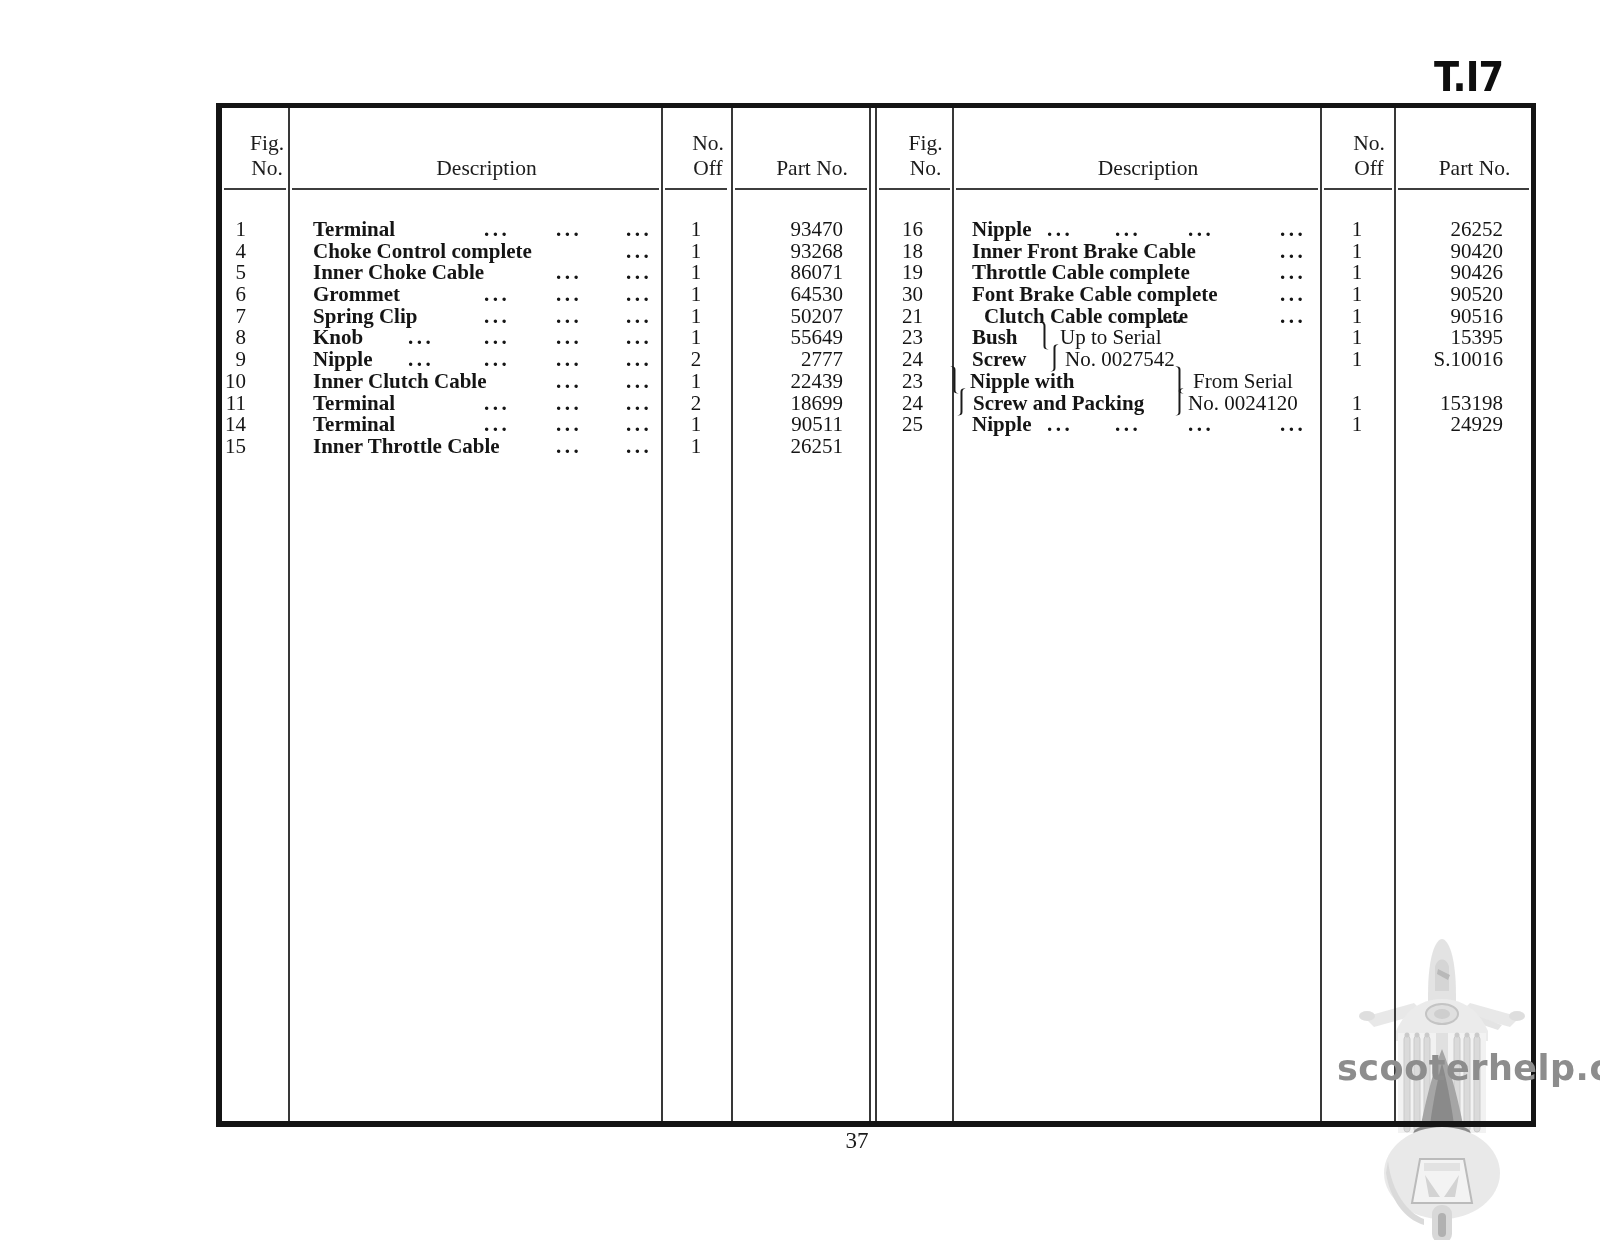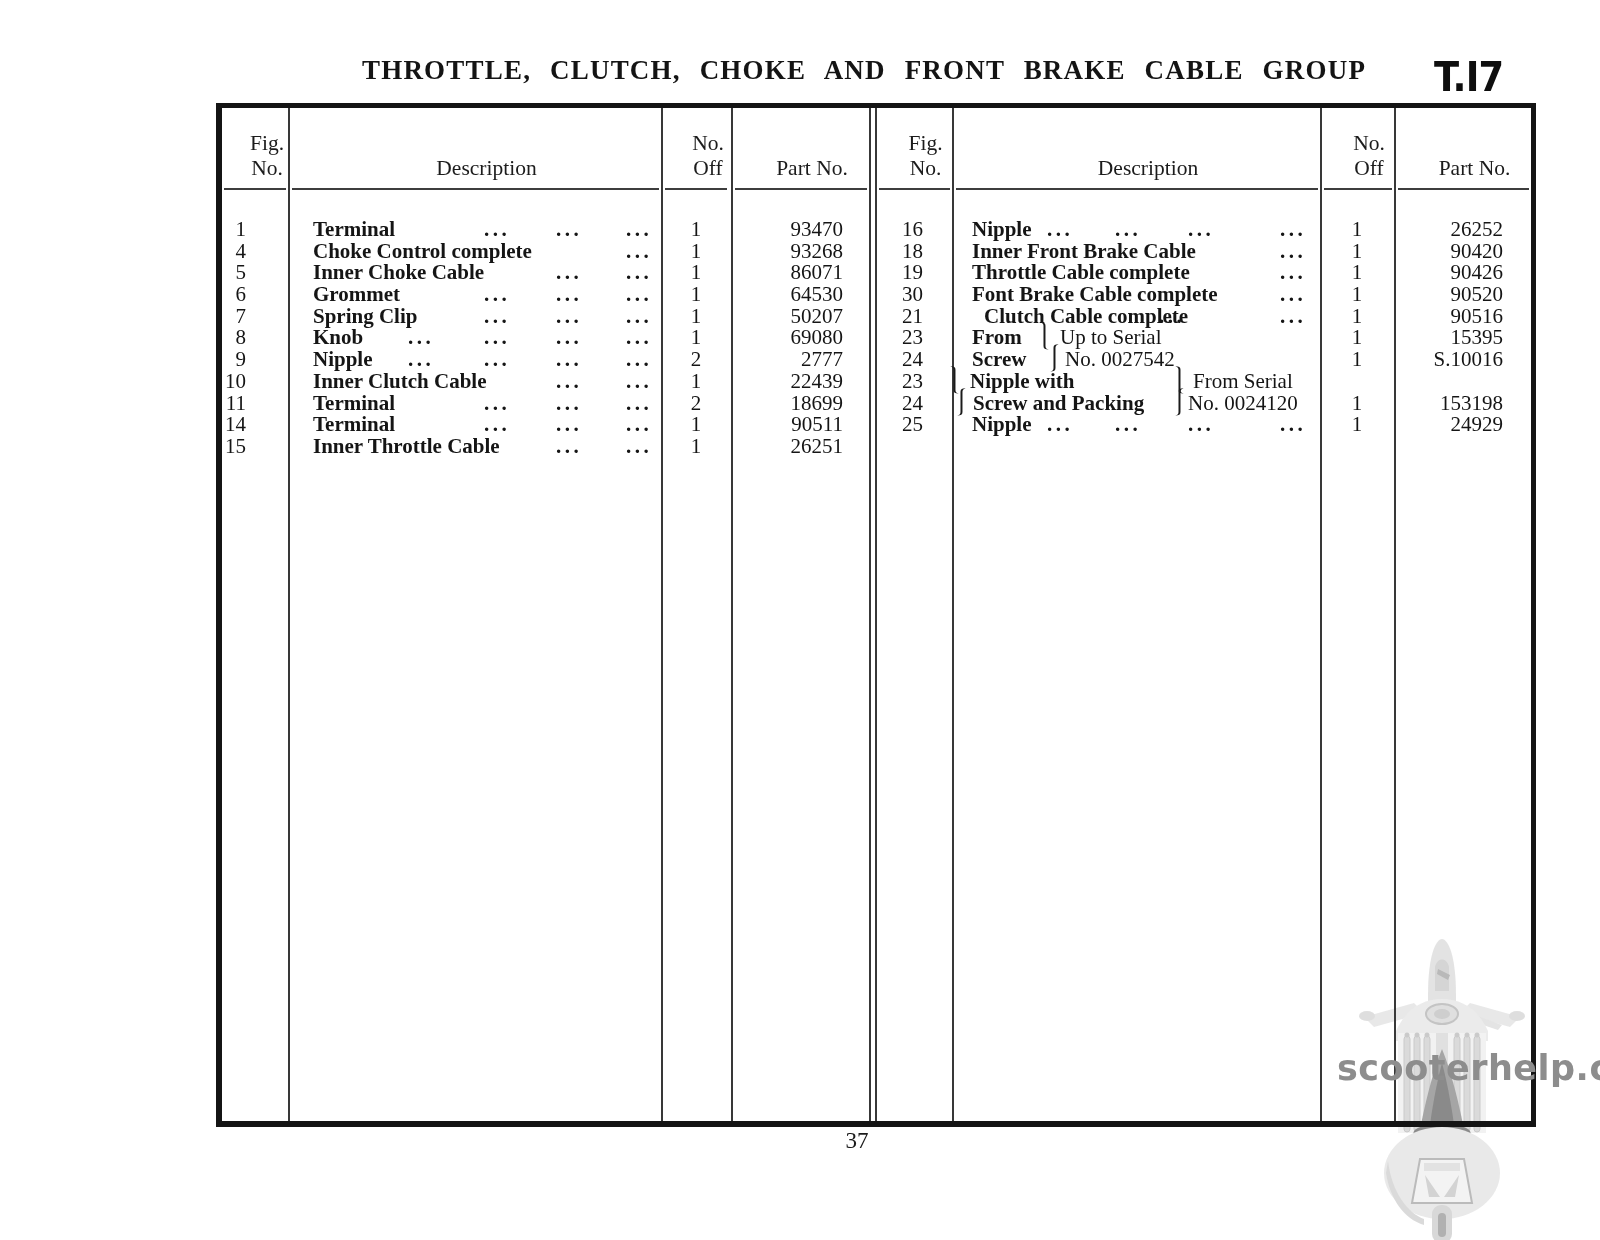"THROTTLE, CLUTCH, CHOKE AND FRONT" div { html: <div>THROTTLE, CLUTCH, CHOKE AND FRONT BRAKE CABLE GROUP</div> -> none }
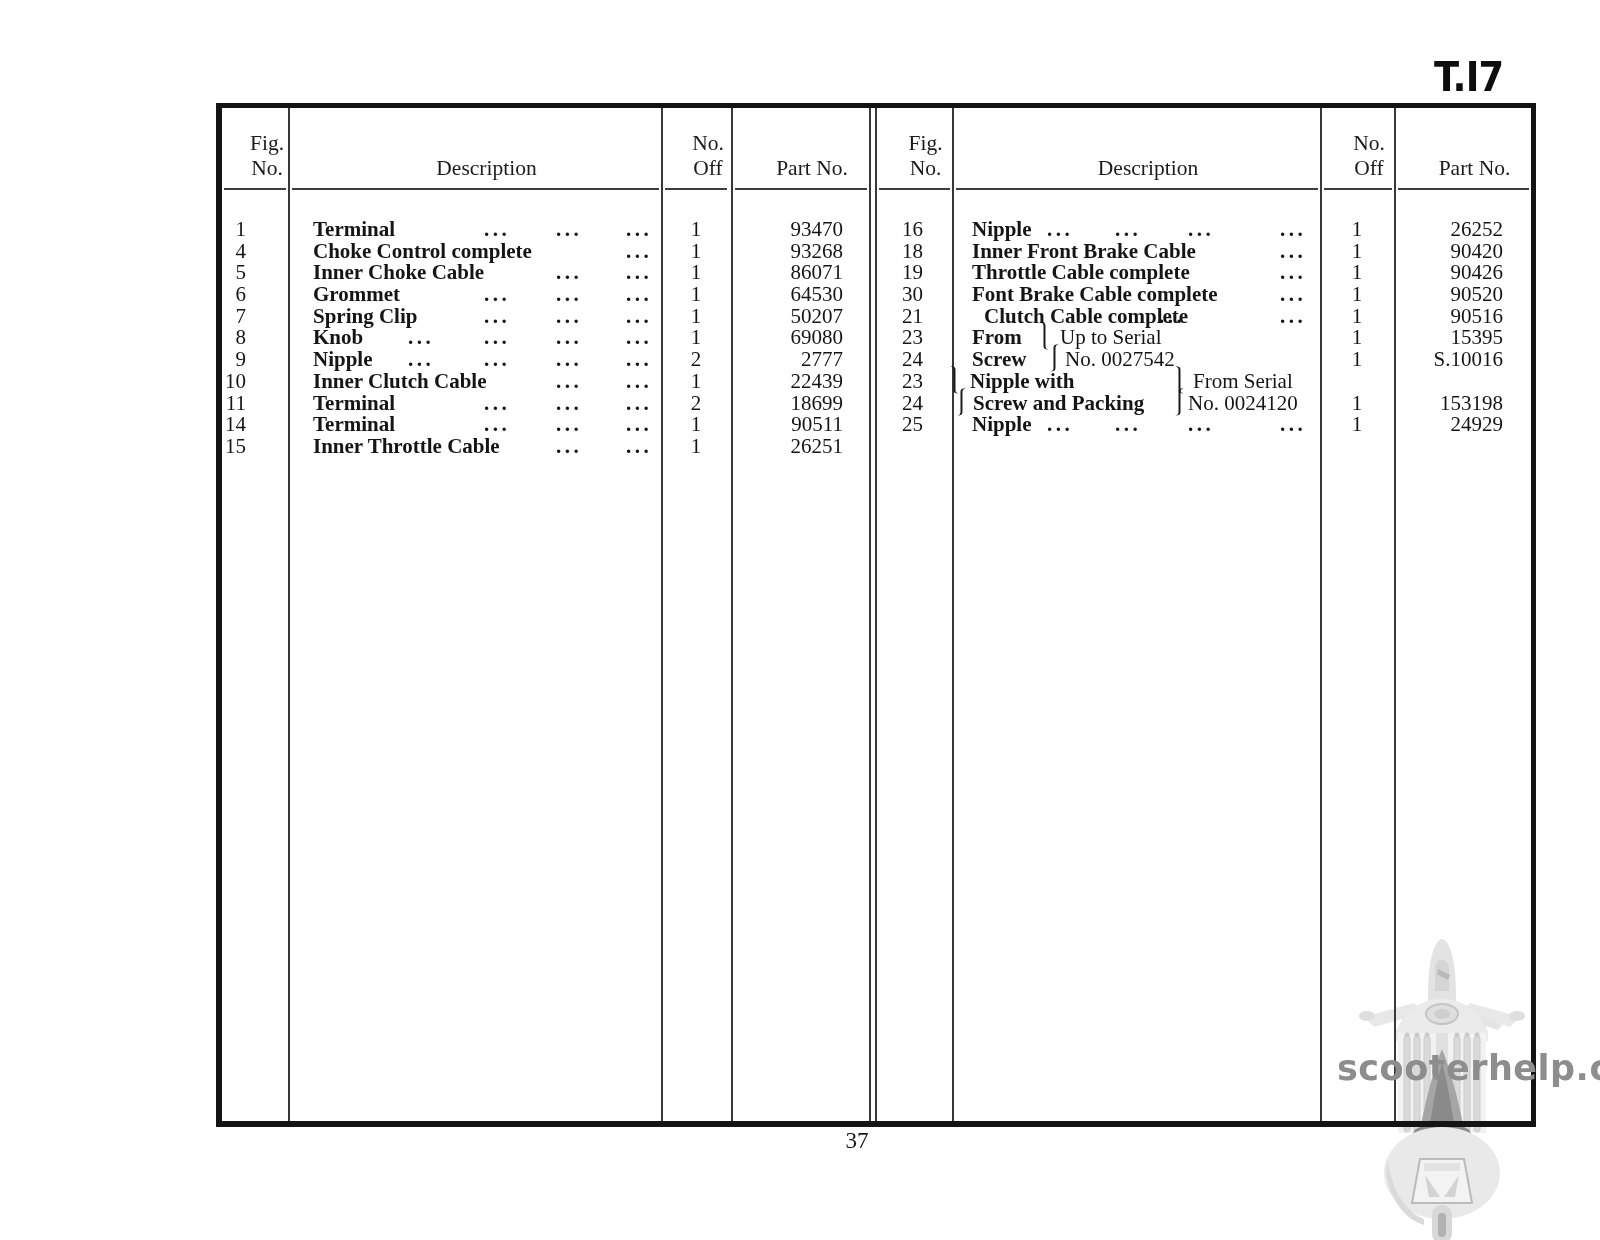"69080" div.cell { text: 69080 -> 55649 }
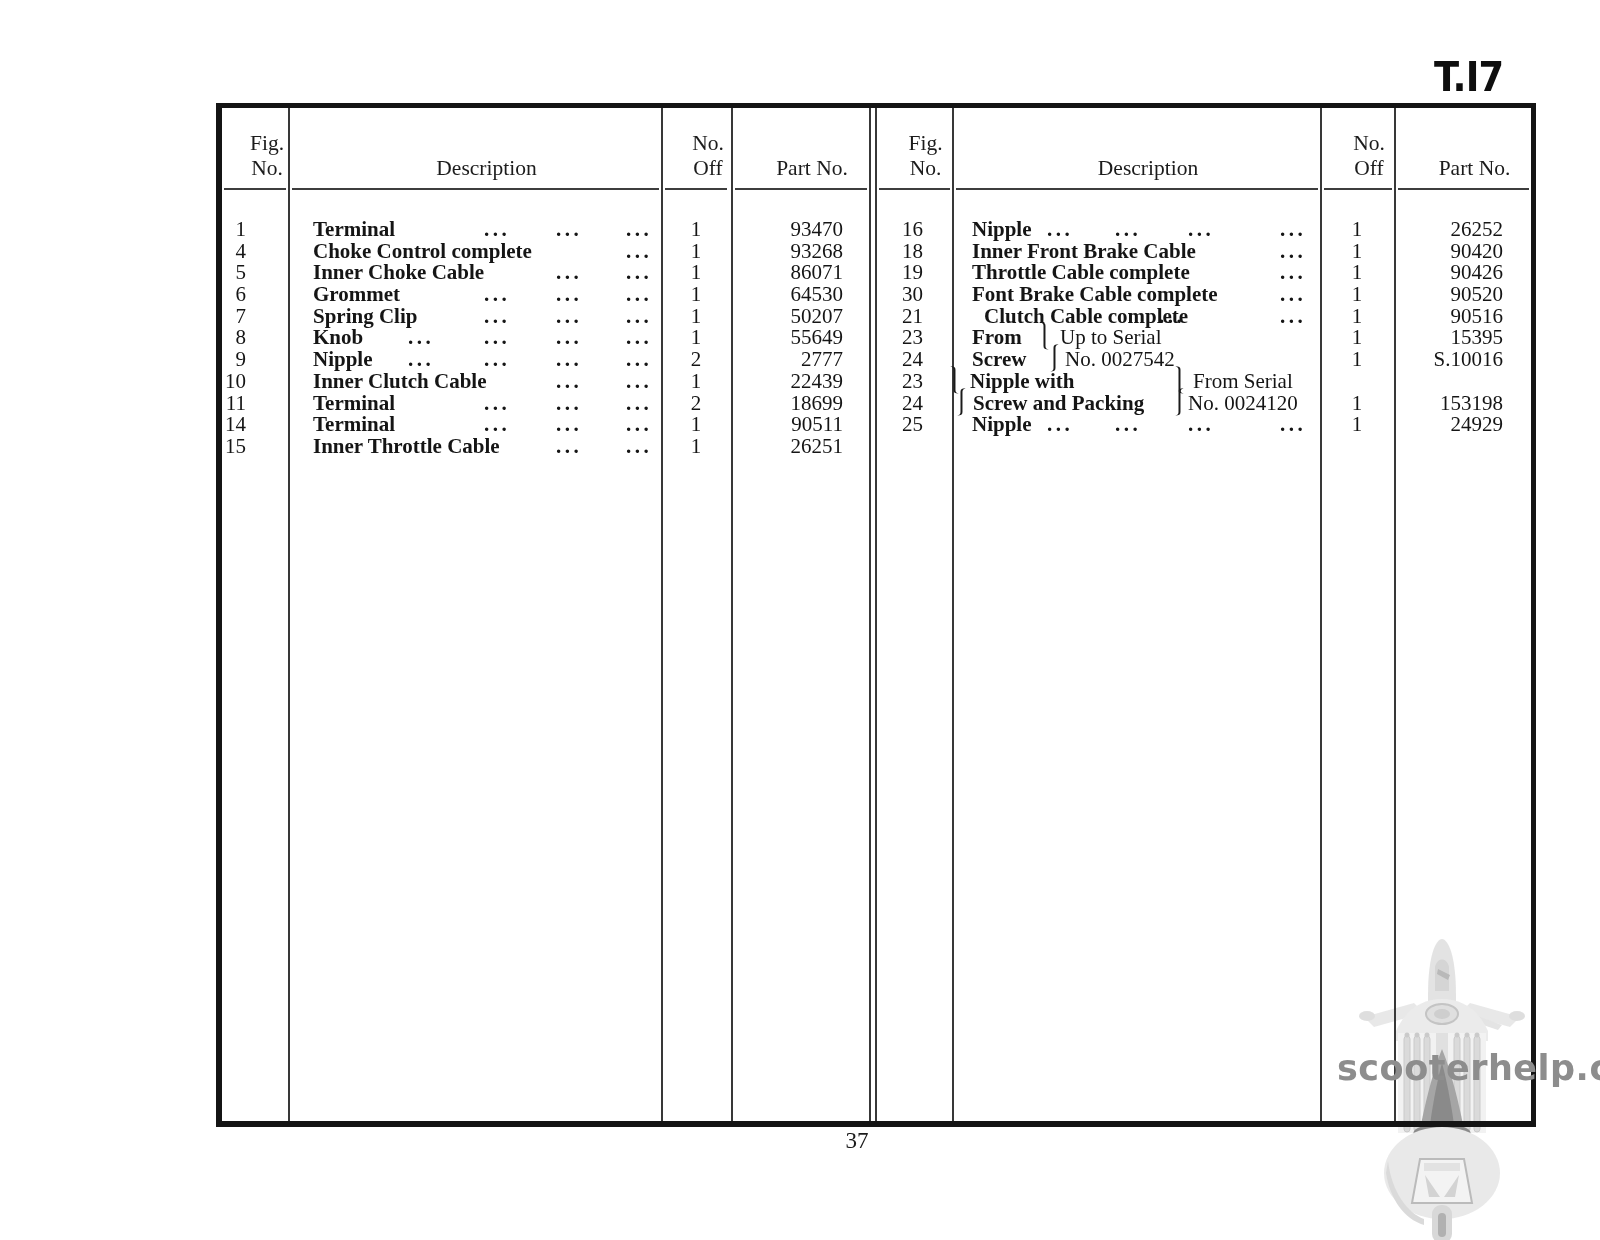"From" span.seg { text: From -> Bush }
